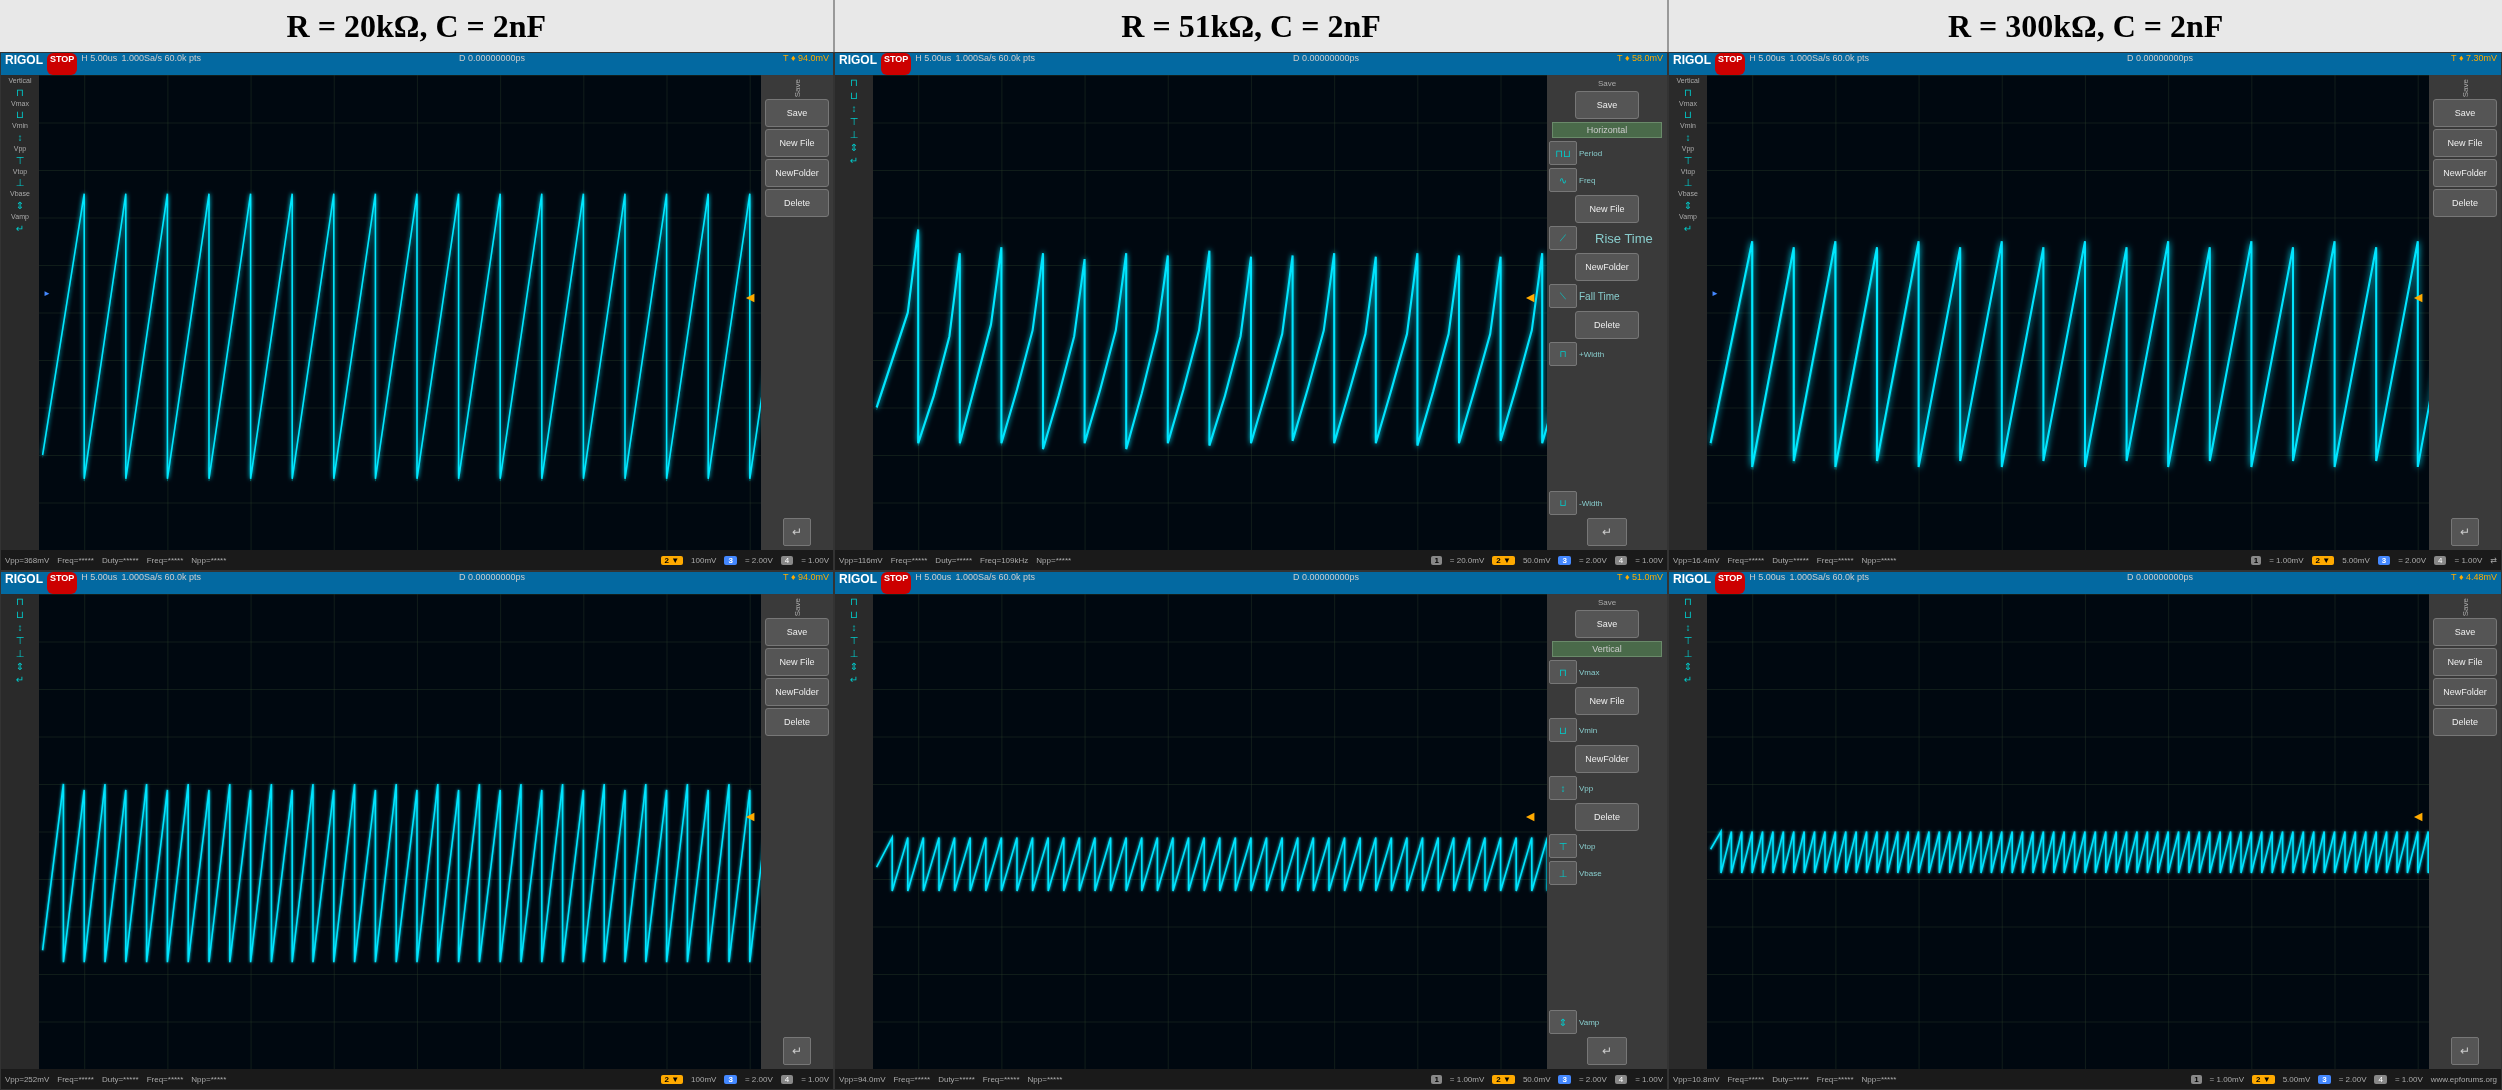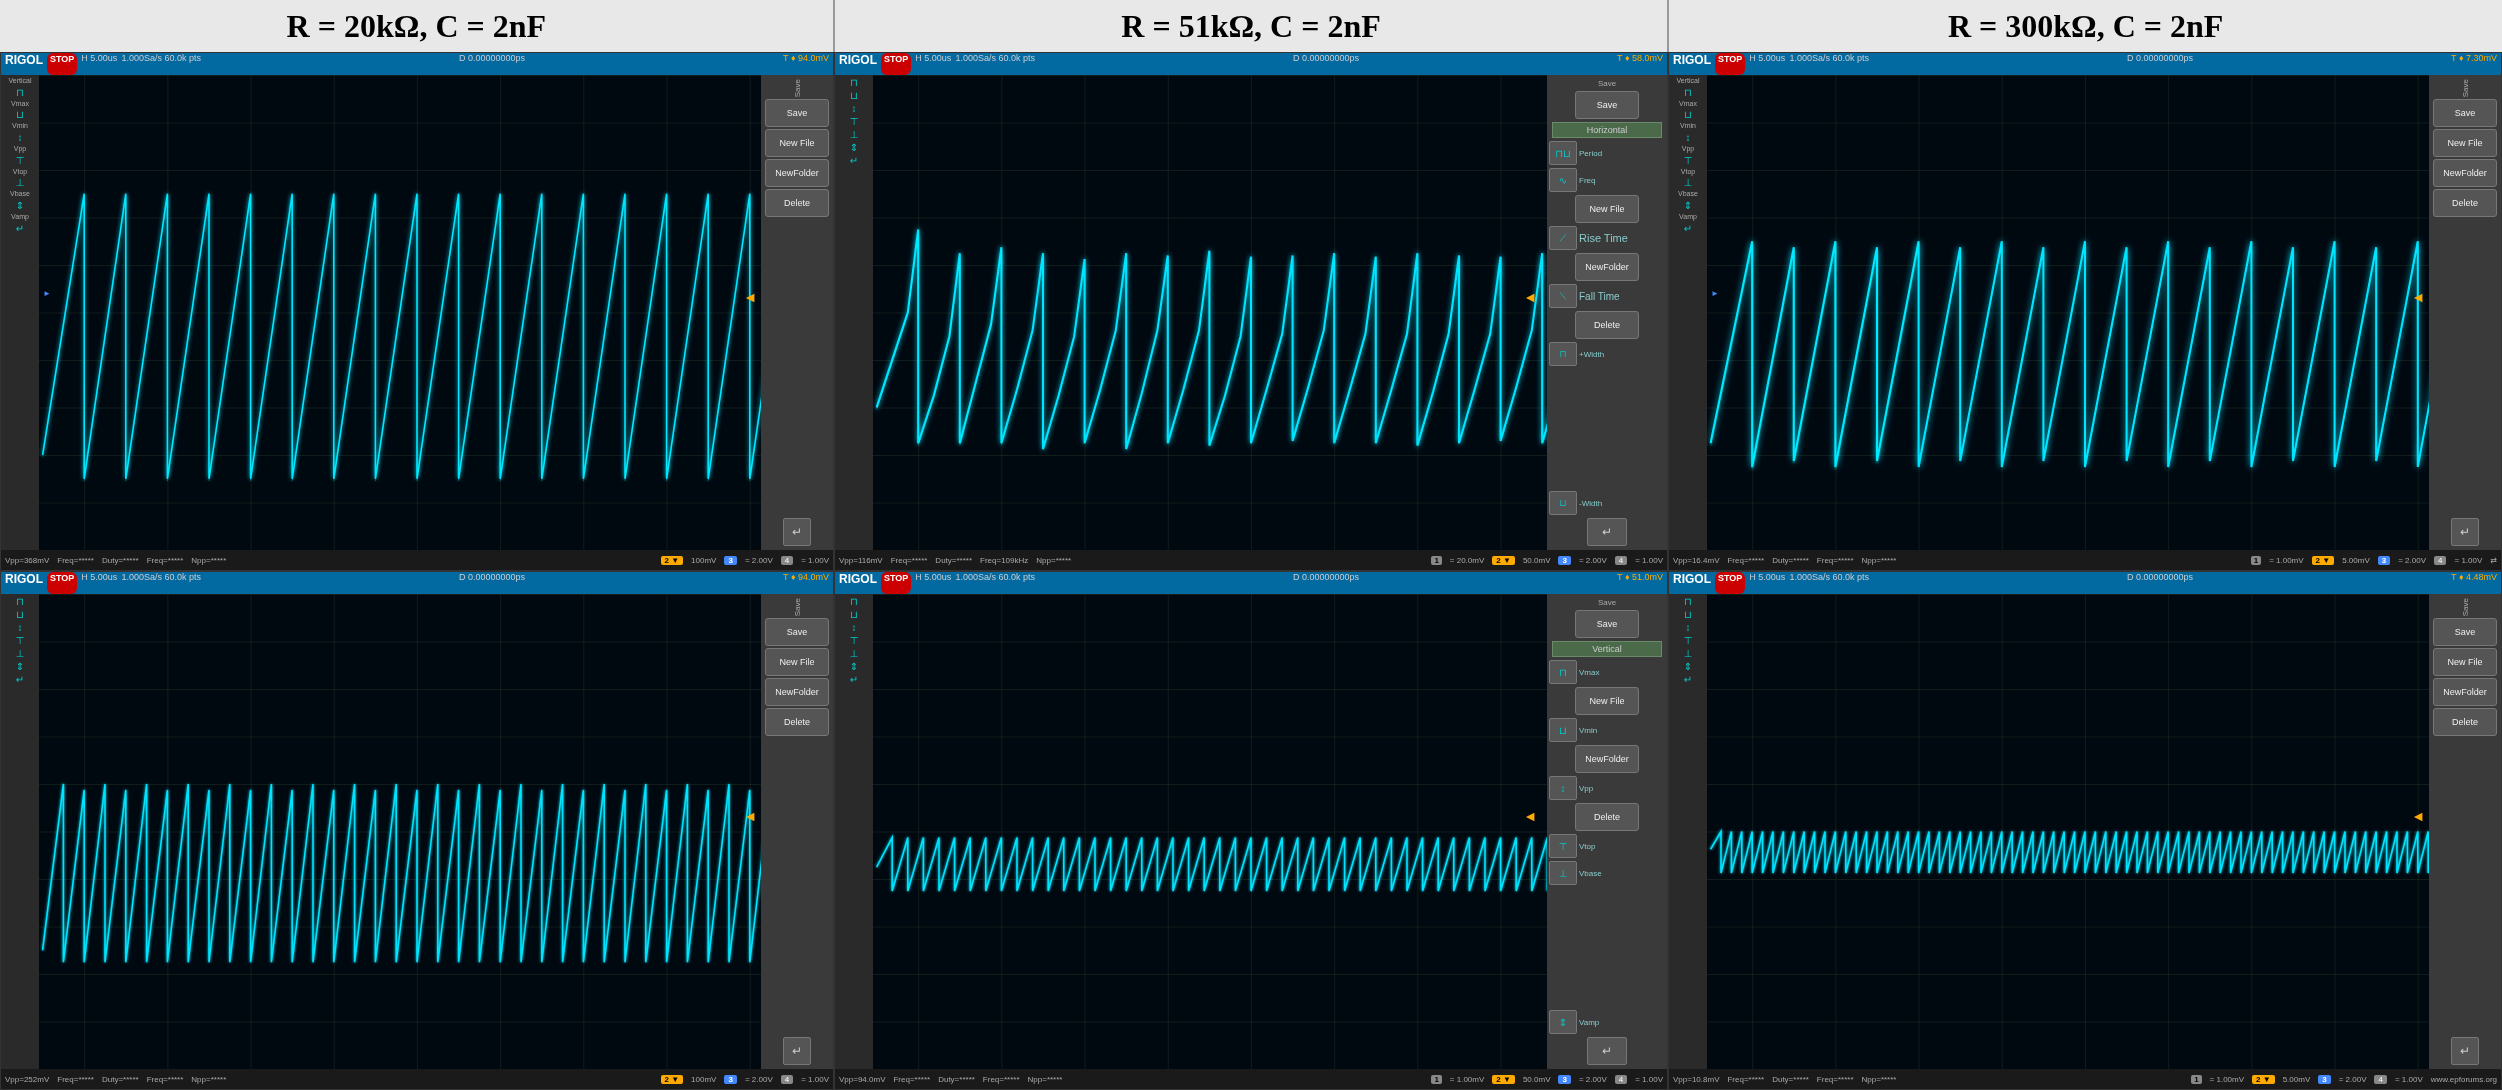"Rise Time" span { font-size: 11px -> 13px; margin-left: none -> 16px }
